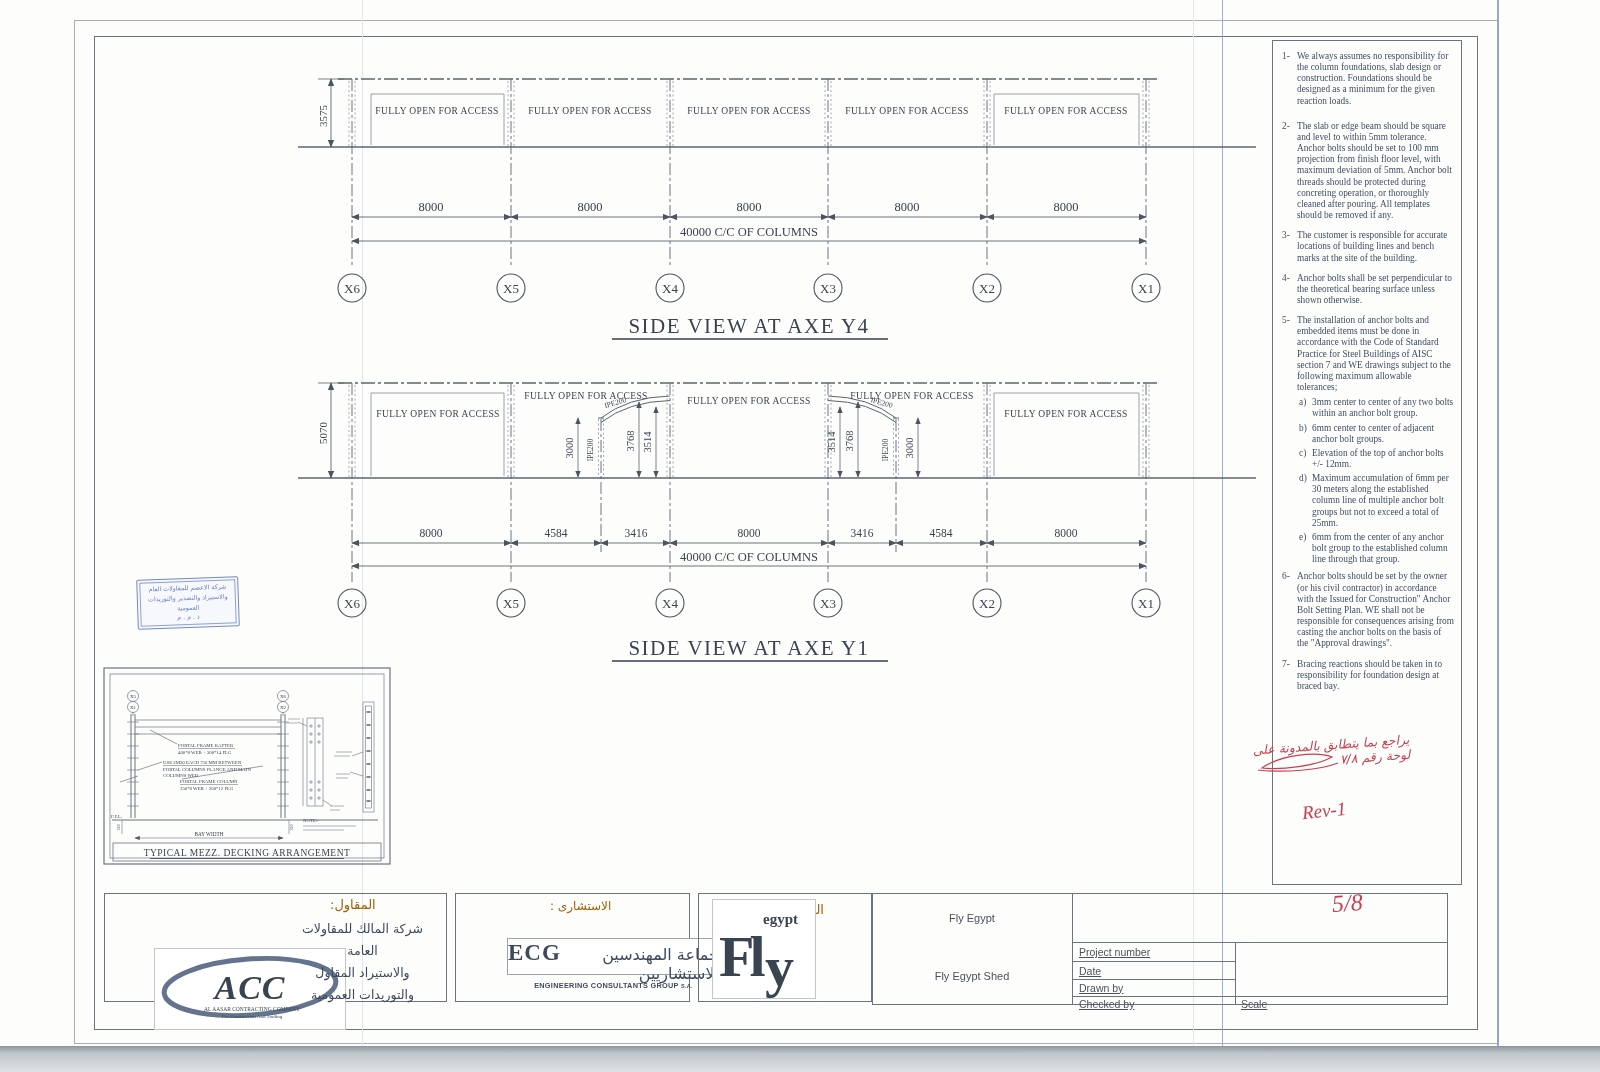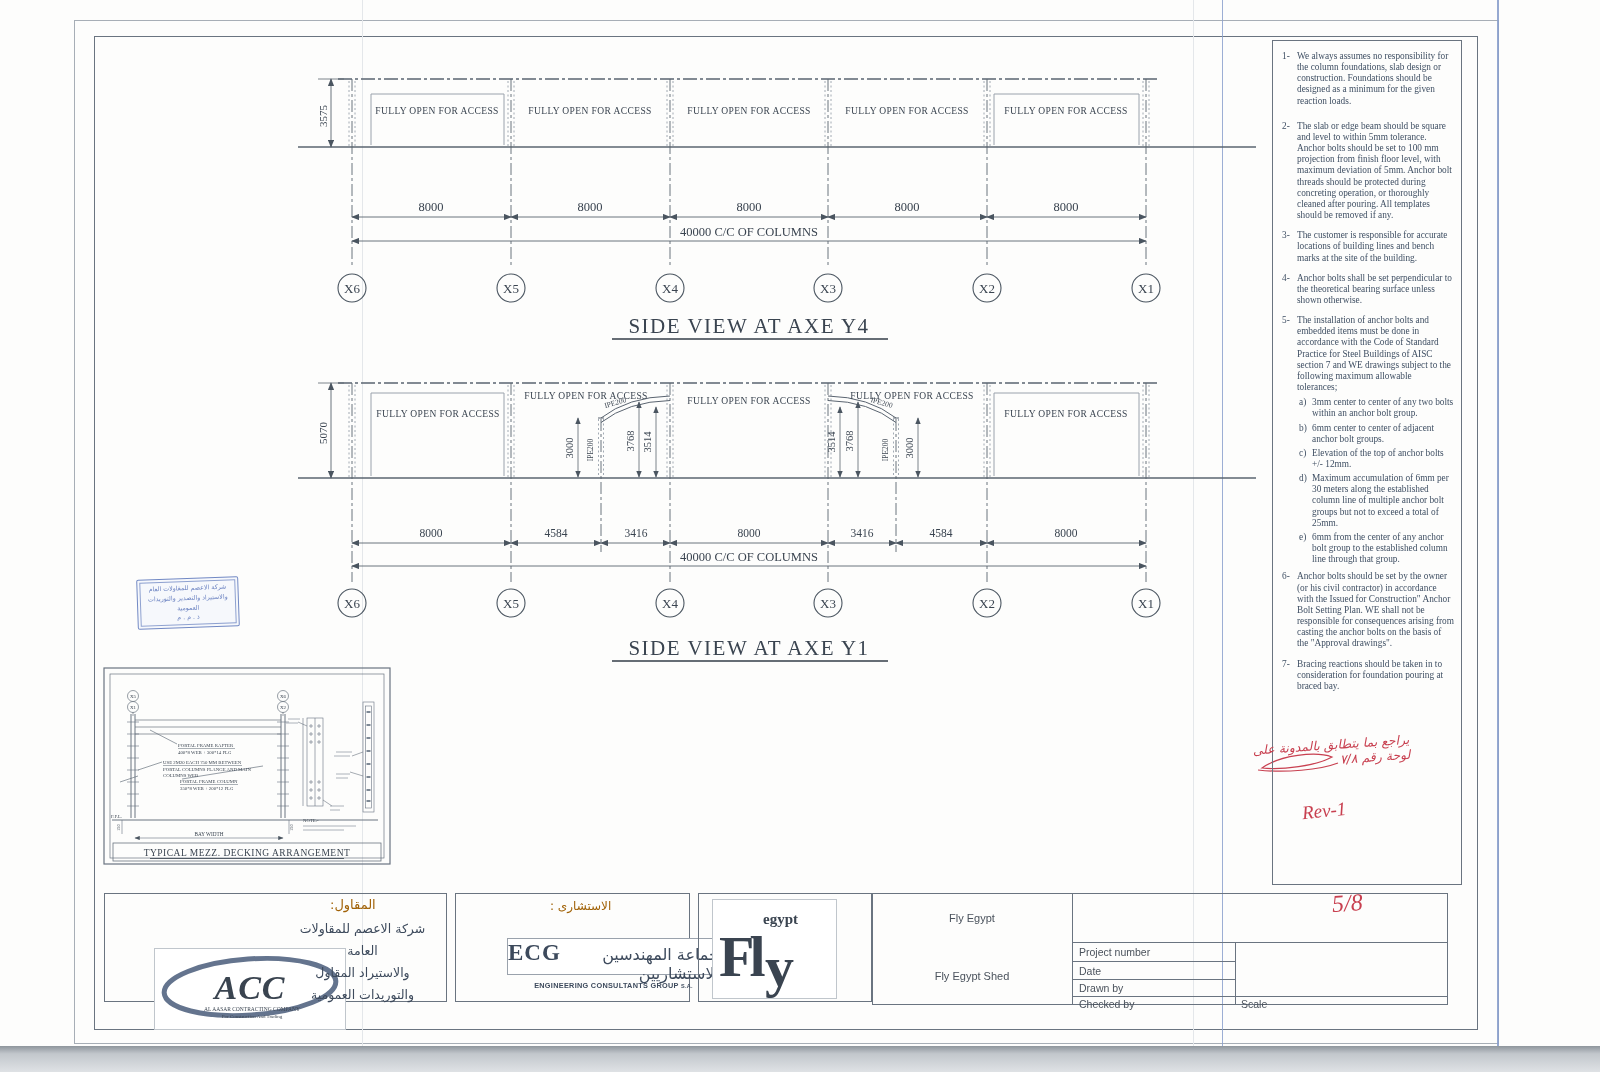"Bracing reactions should be taken" span.txt { text: consideration for foundation pouring -> responsibility for foundation design }
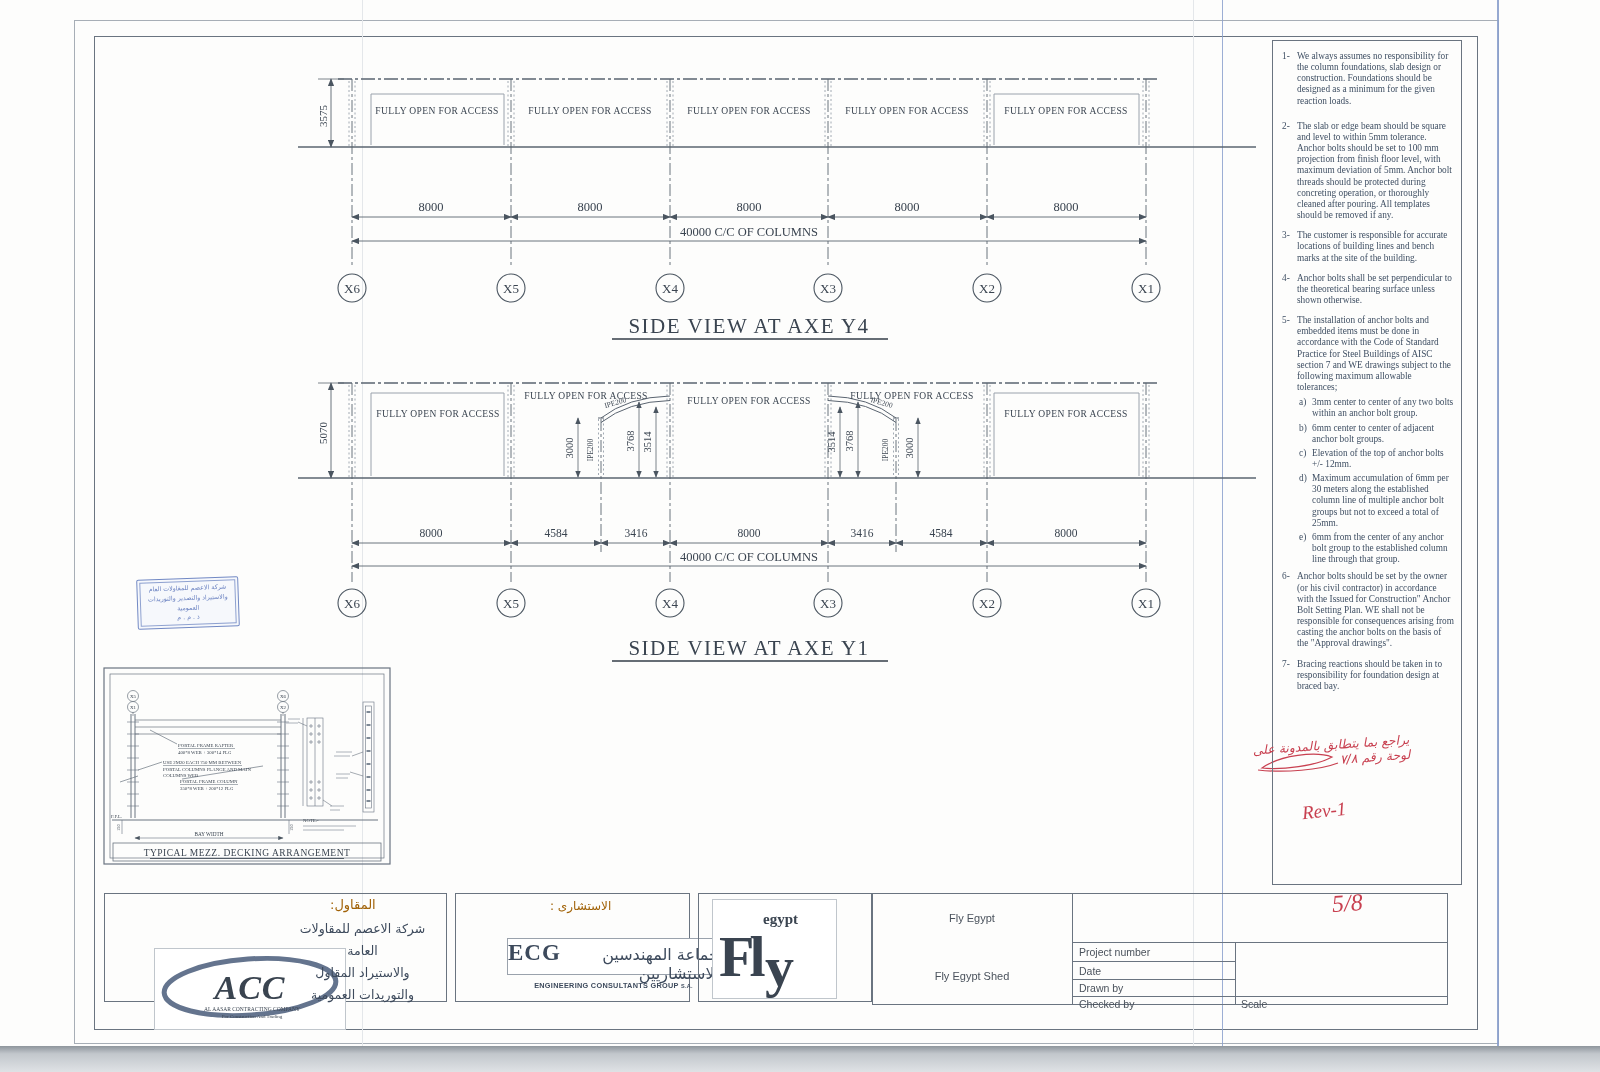"شركة الاعصم للمقاولات العامة" div { text: الاعصم -> المالك }
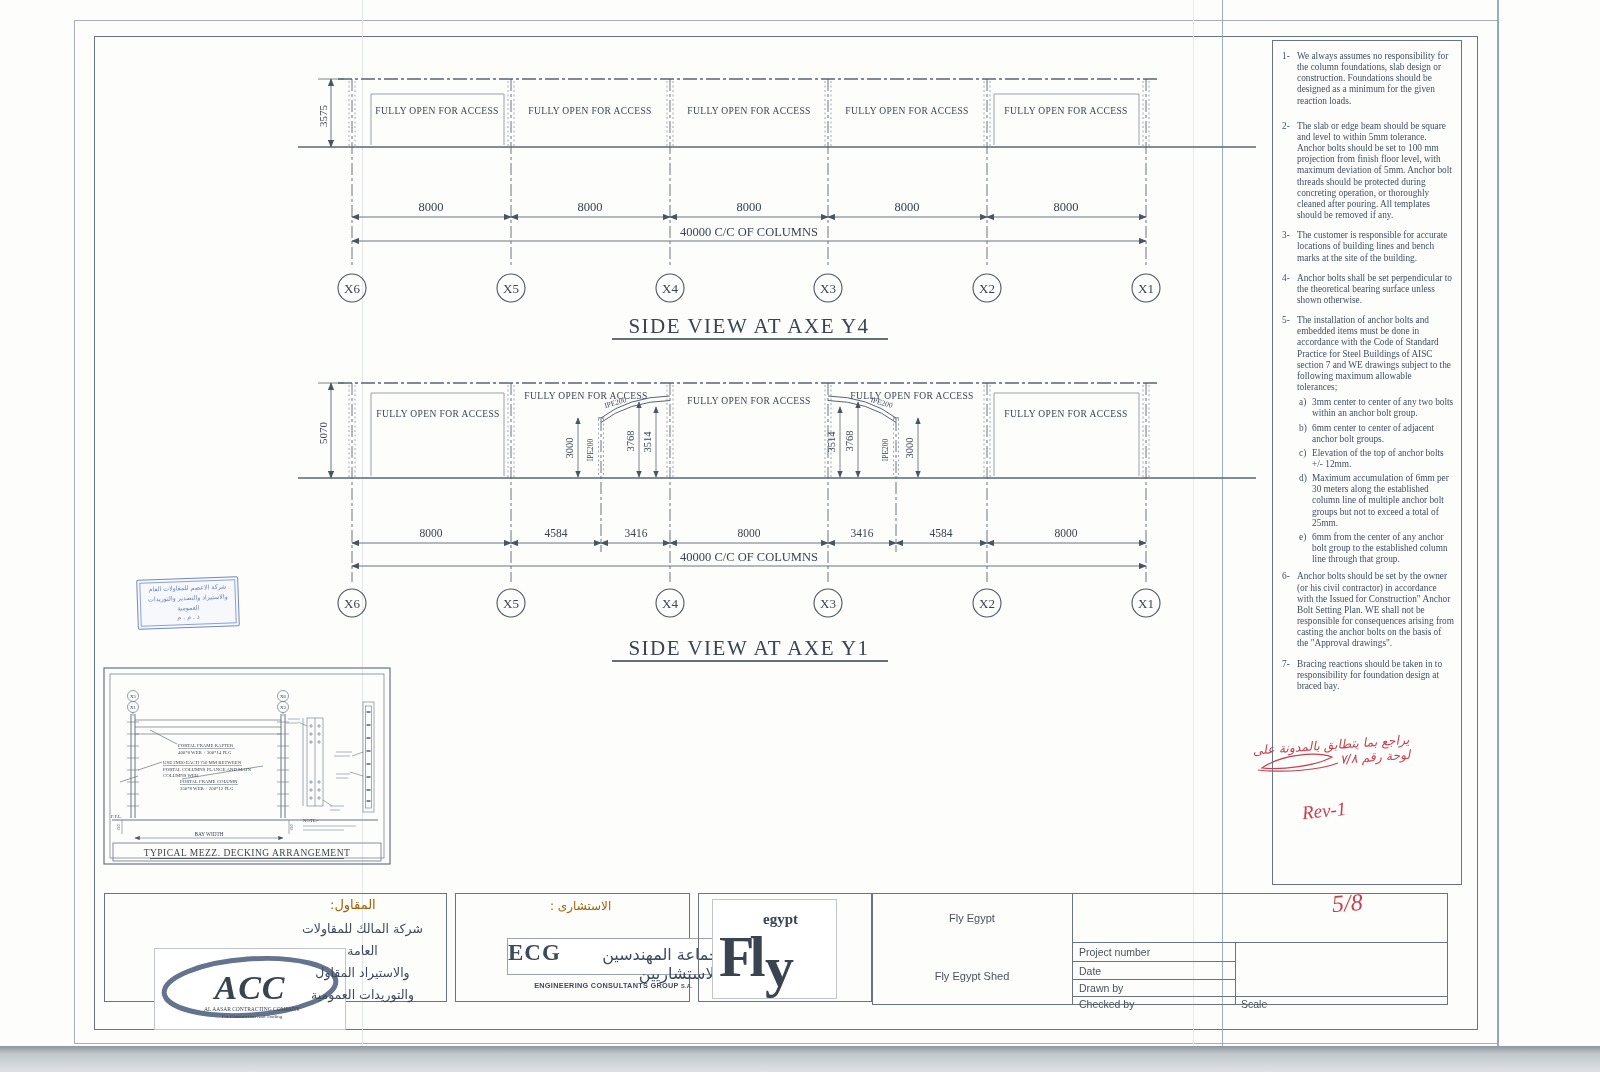"Fl" div.abs { width: 125px -> 104px }
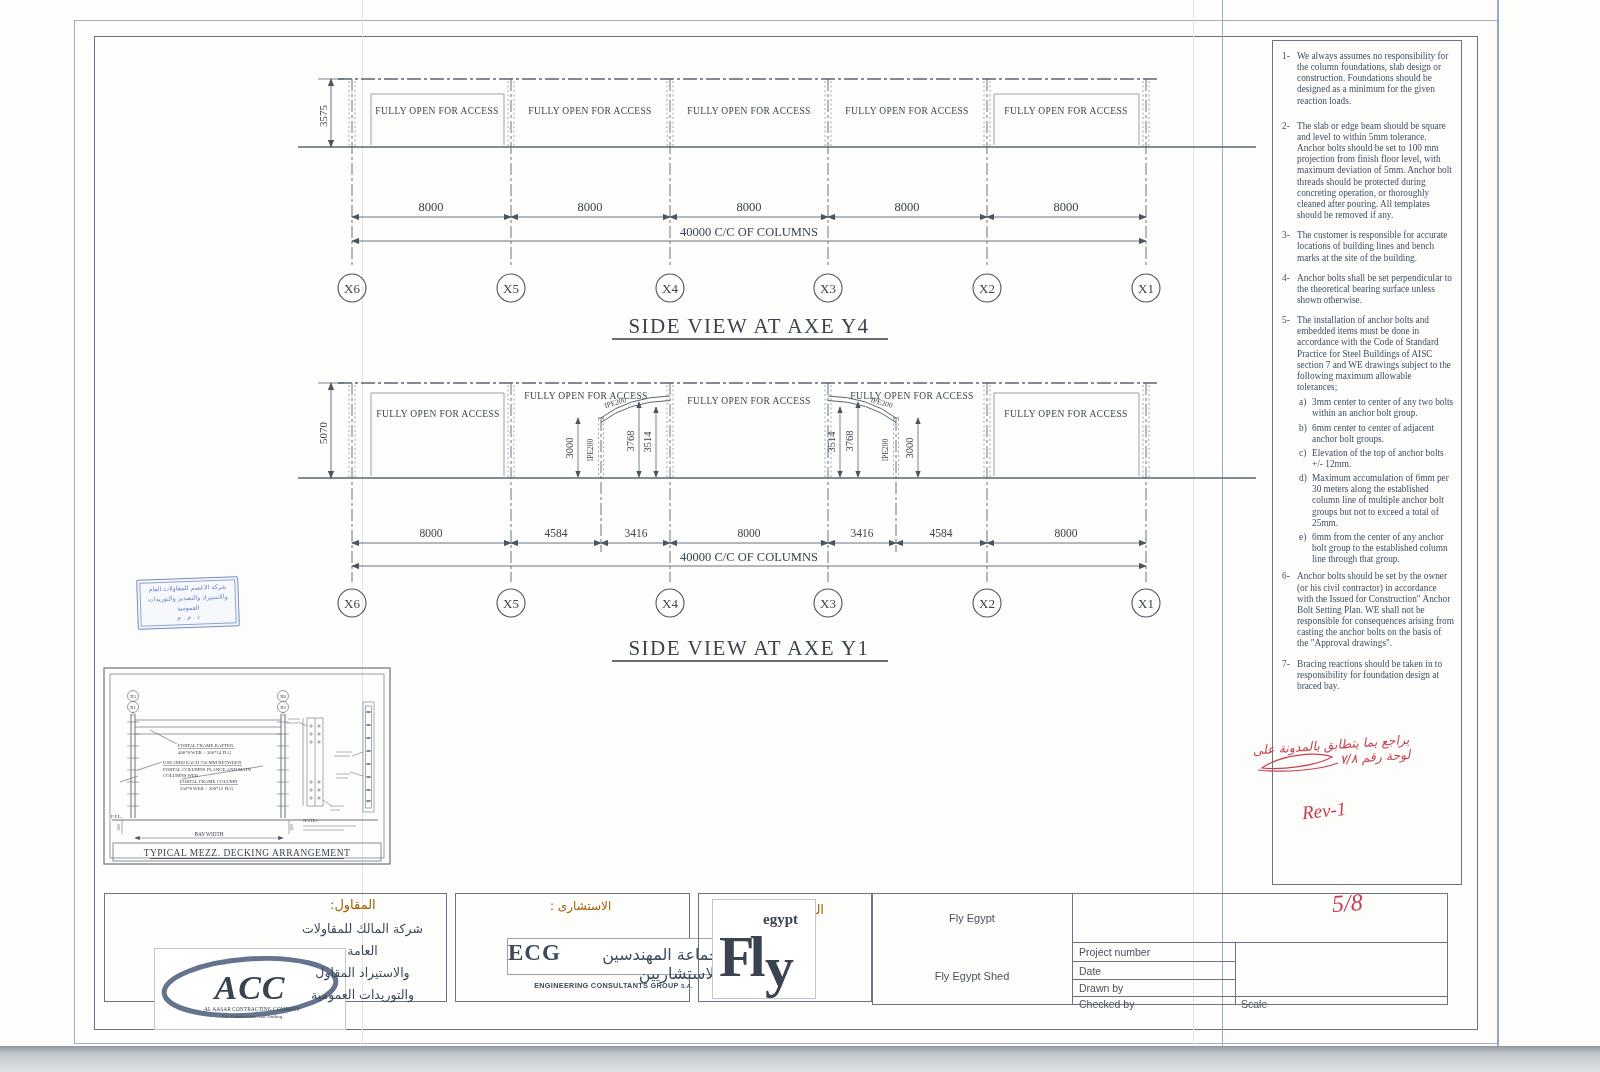"Project number" .fields { text-decoration: none -> underline }
